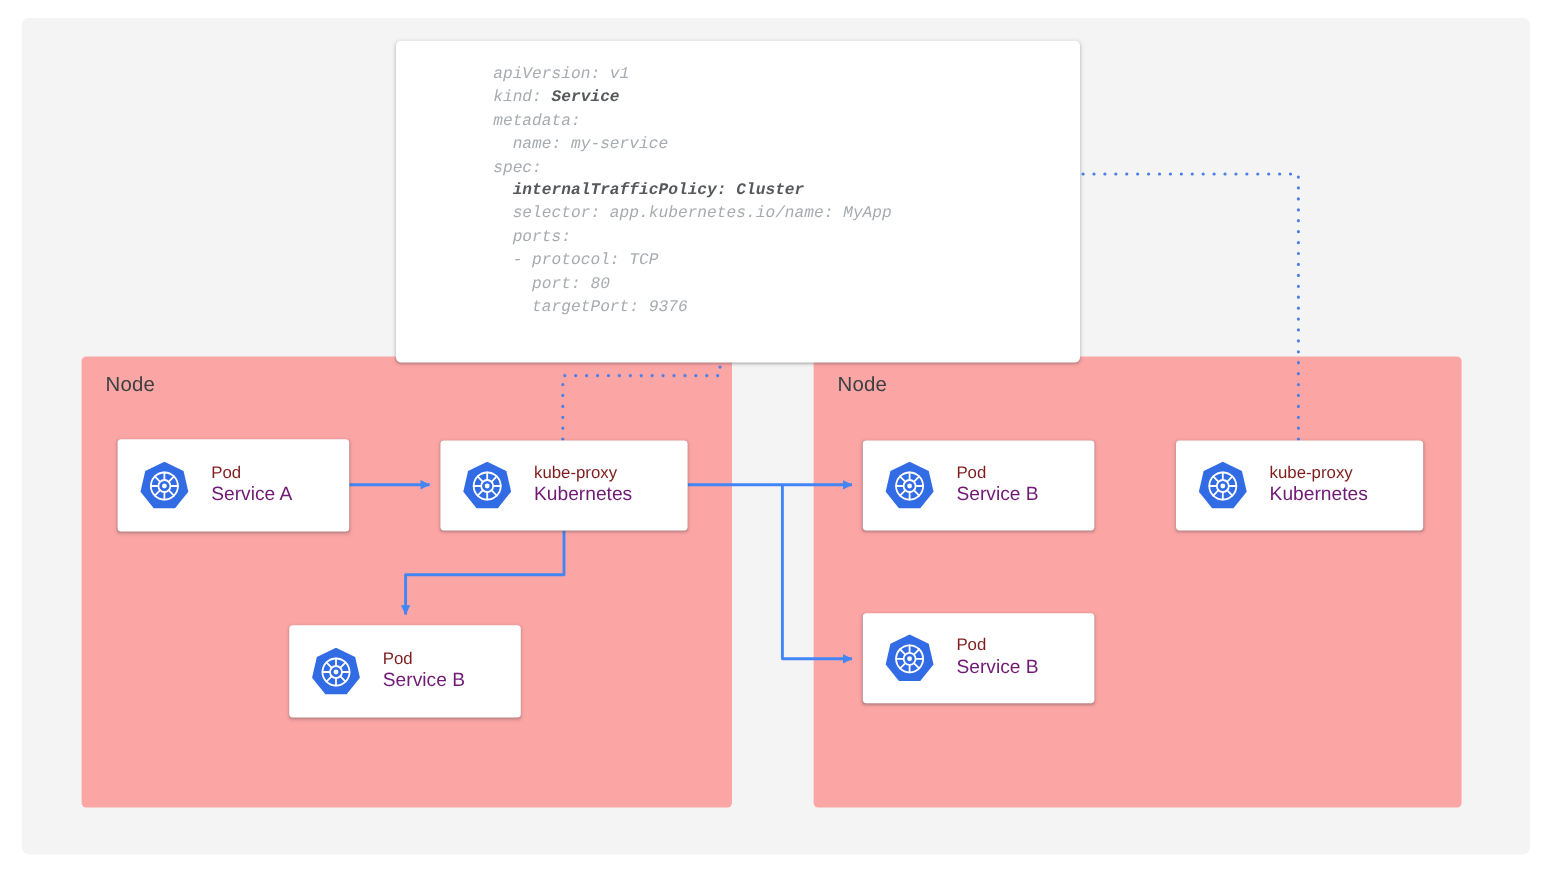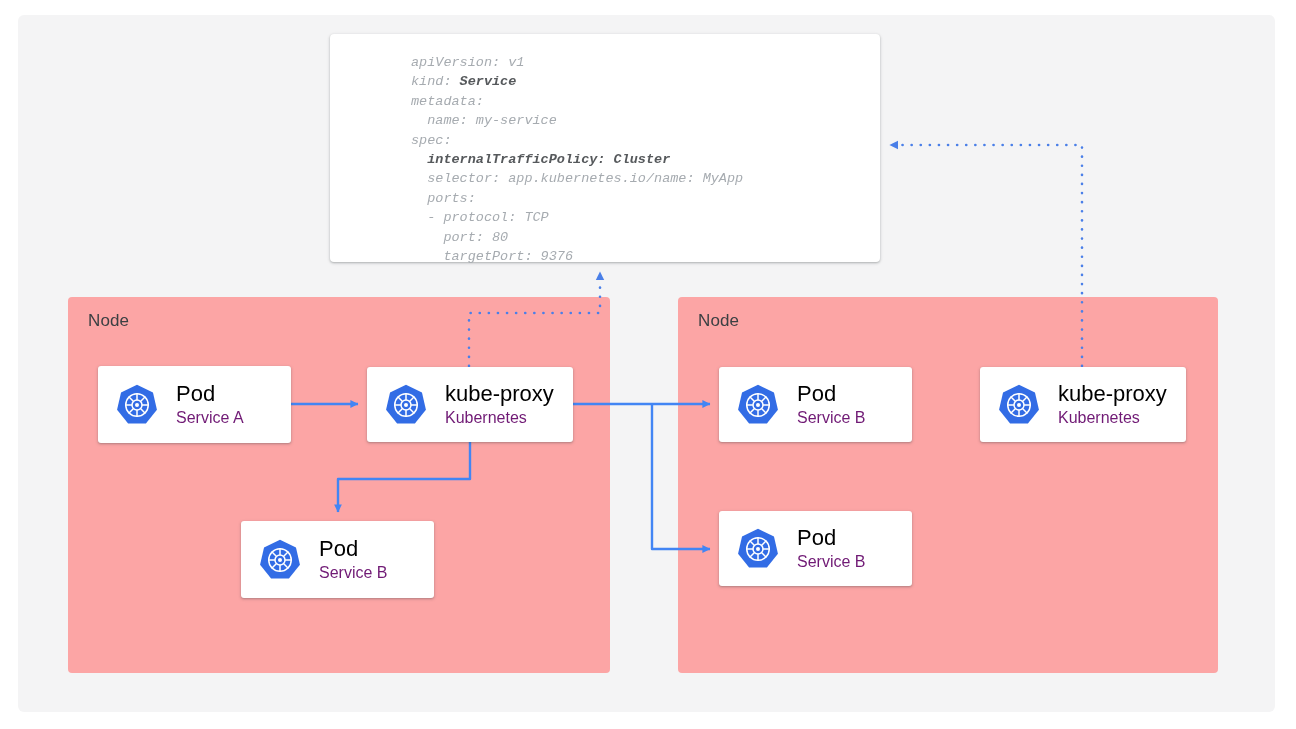"apiVersion: v1 kind: Service metadata:" #yaml-panel { height: 228px -> 268px; padding-left: none -> 20px }
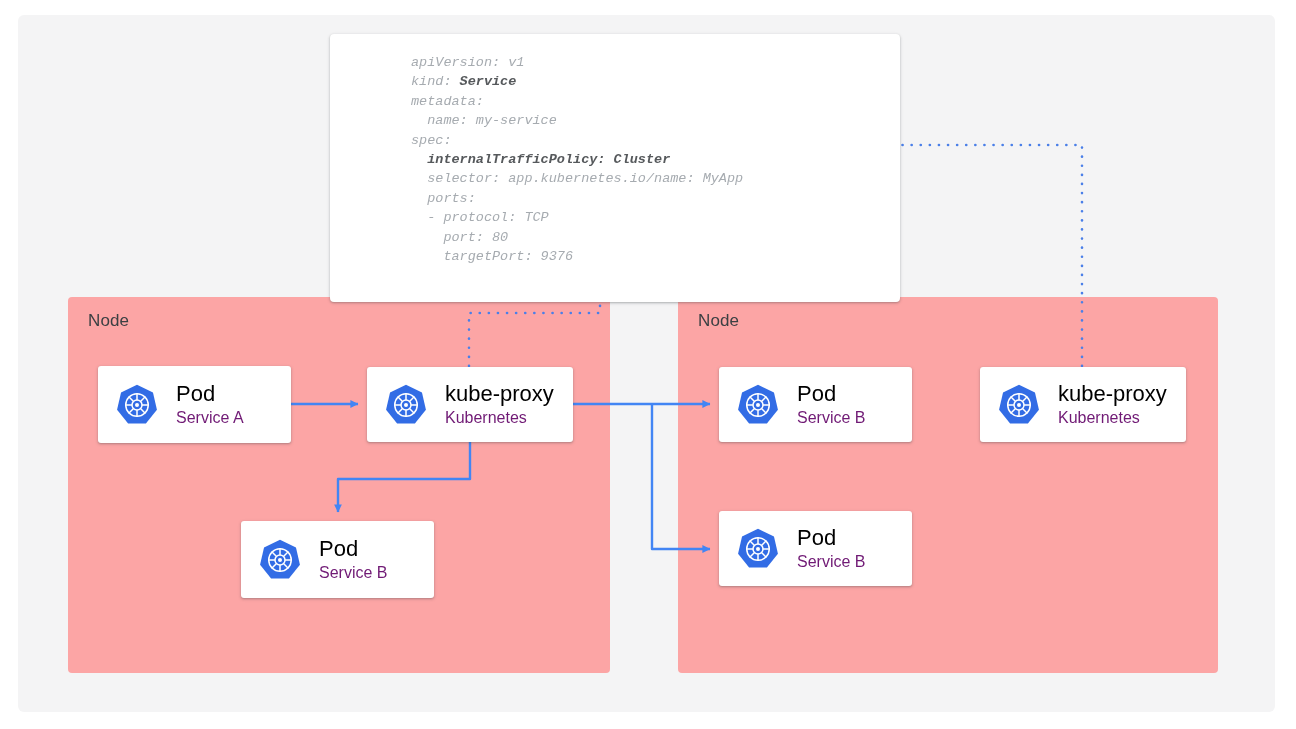"Pod" .card .card-title { color: #000000 -> #7f1d1d; font-size: 22px -> 14px }
